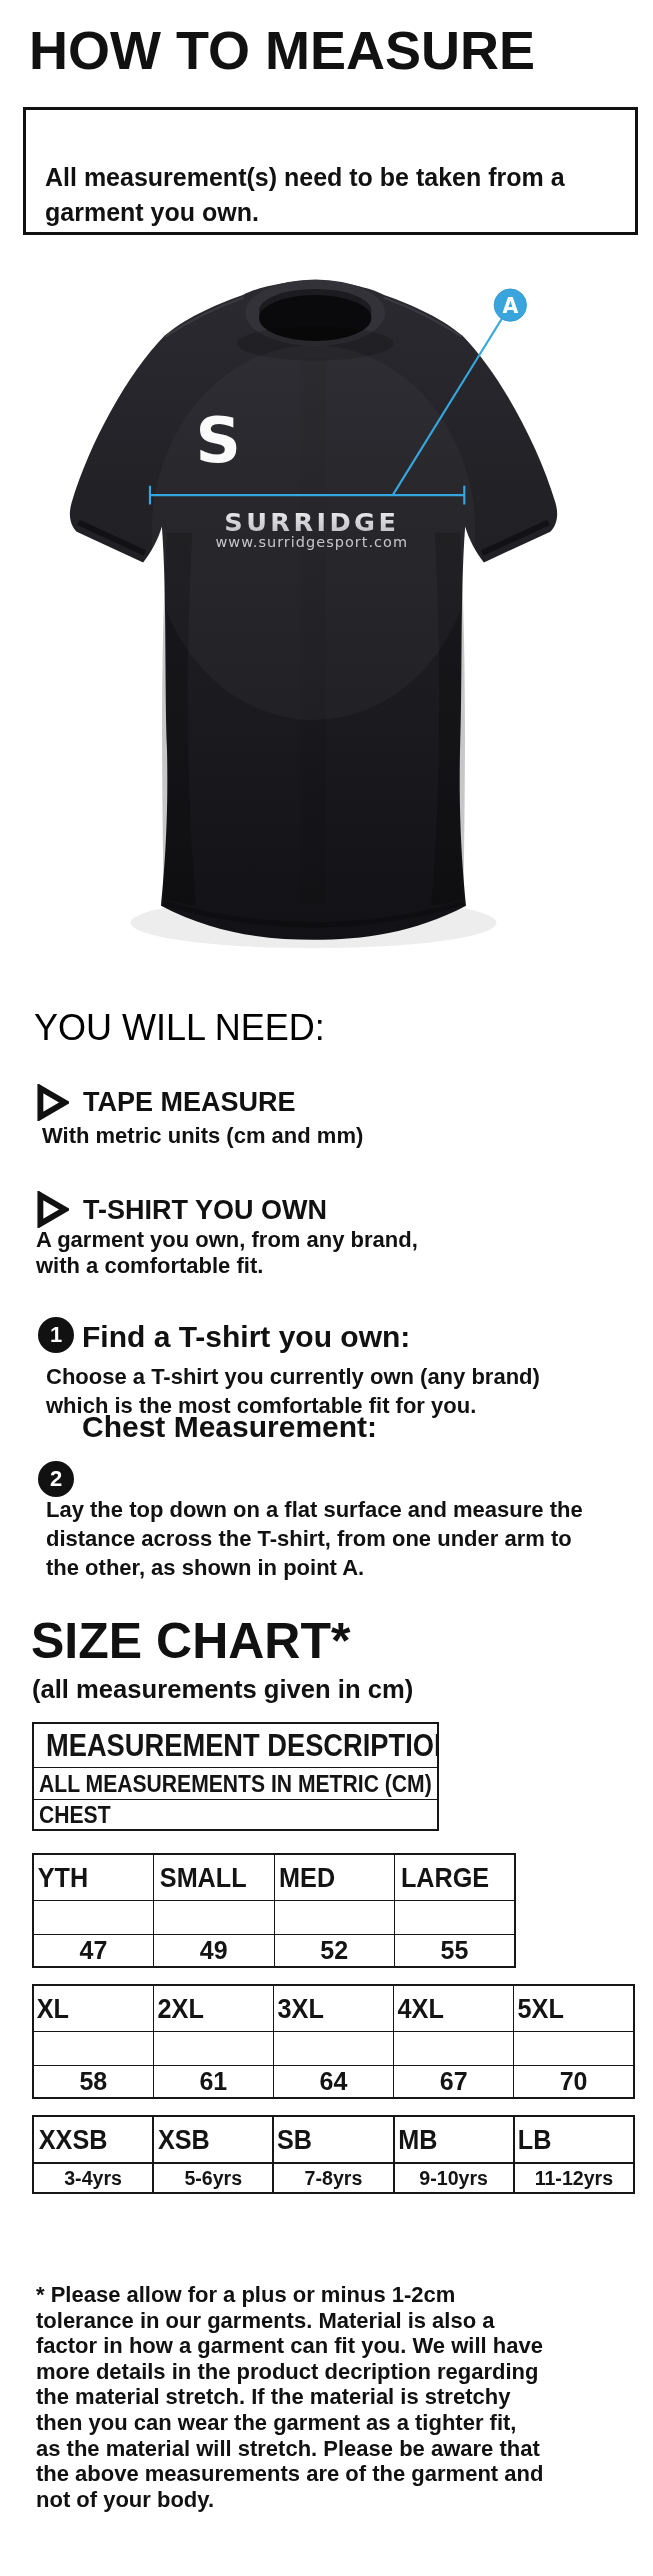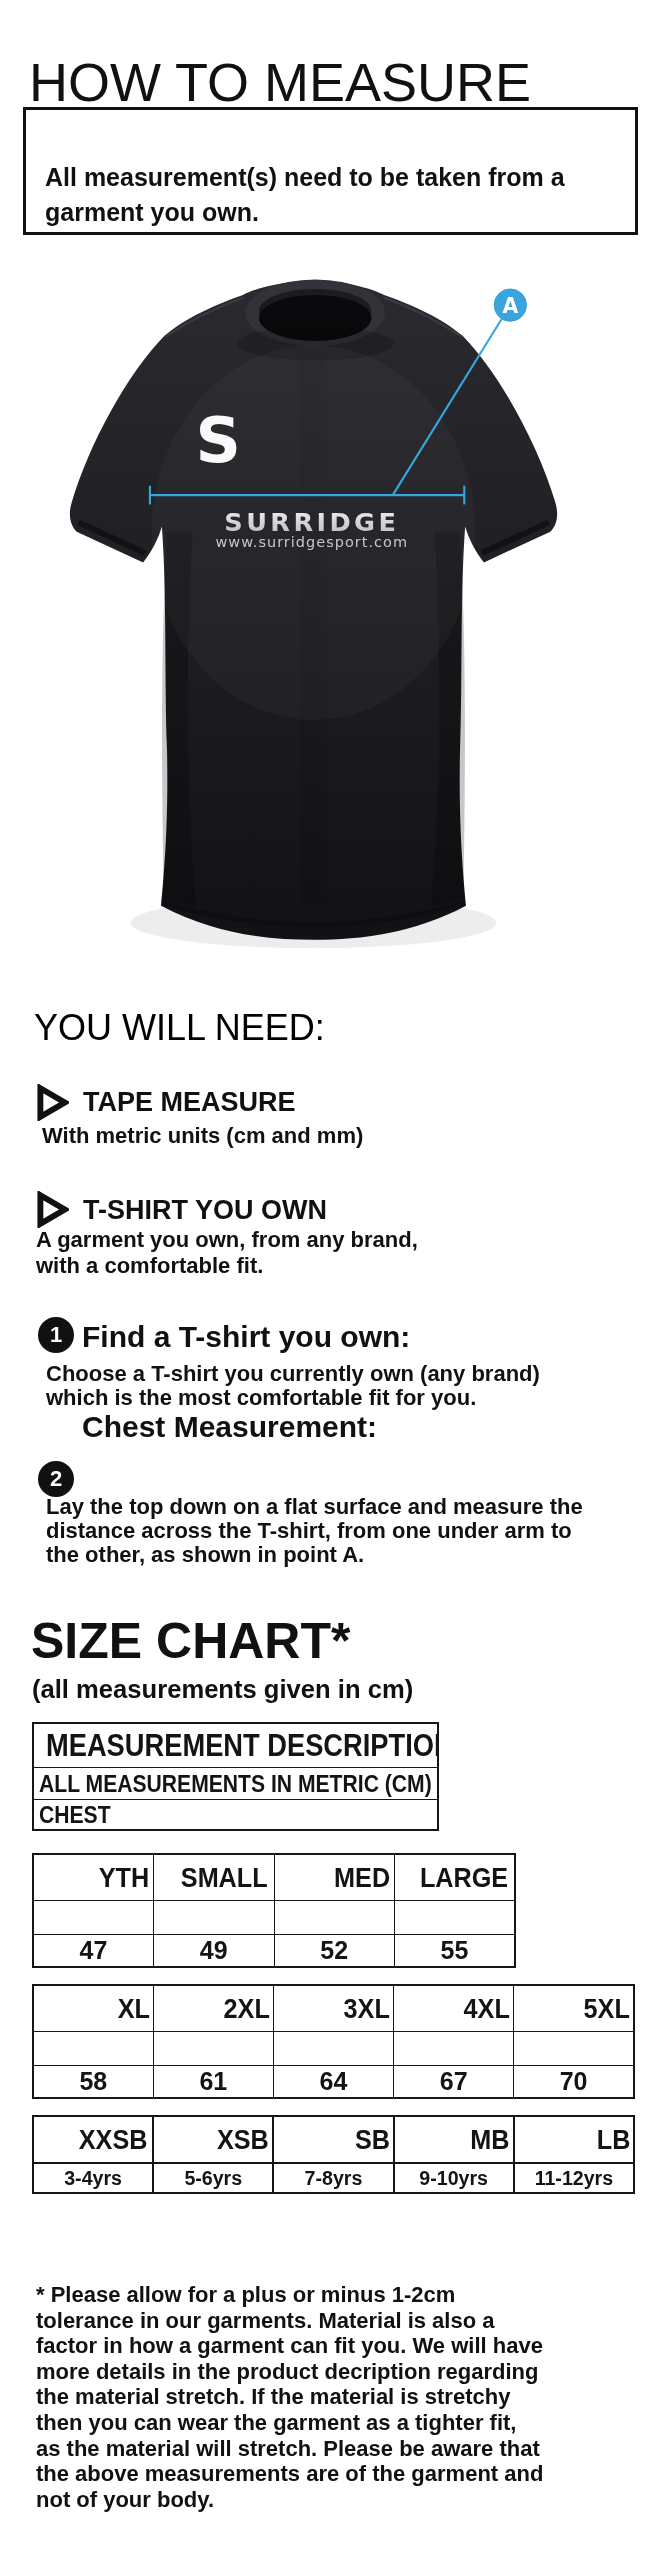"HOW TO MEASURE" .h1 { font-weight: 400 -> 700; margin-top: 32px -> none }
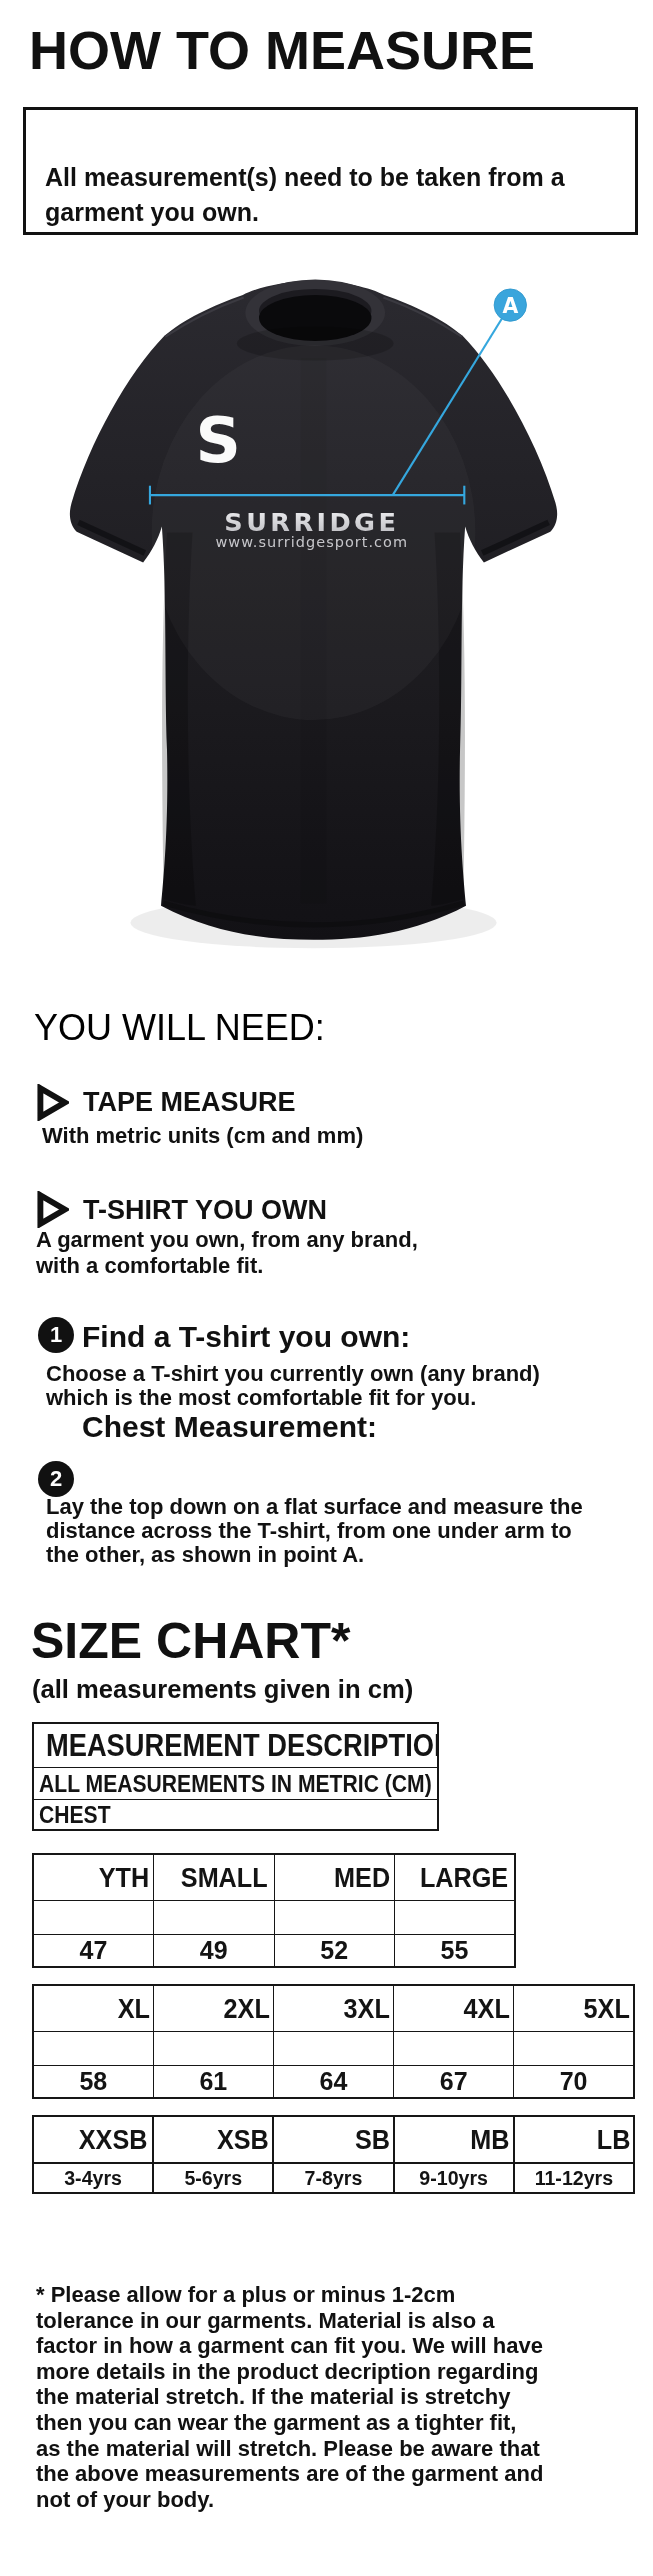"Choose a T-shirt you currently" .step-desc { line-height: 24px -> 29px }
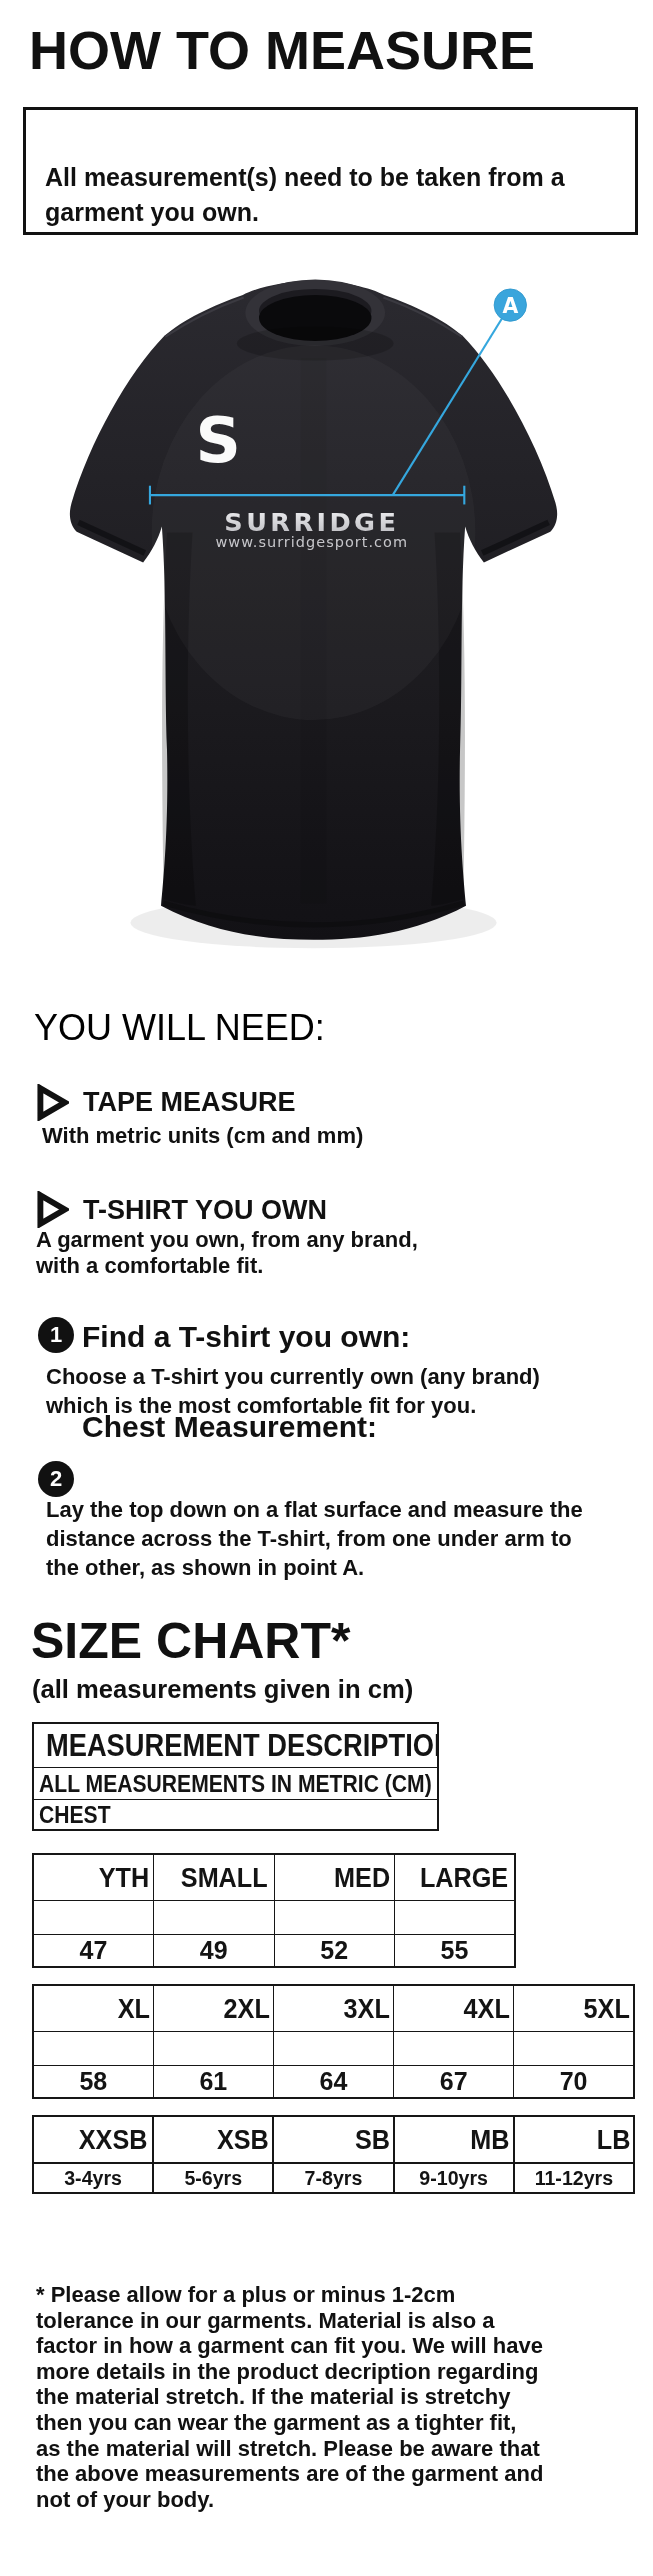"YTH" .sz-hd td { text-align: right -> left }
